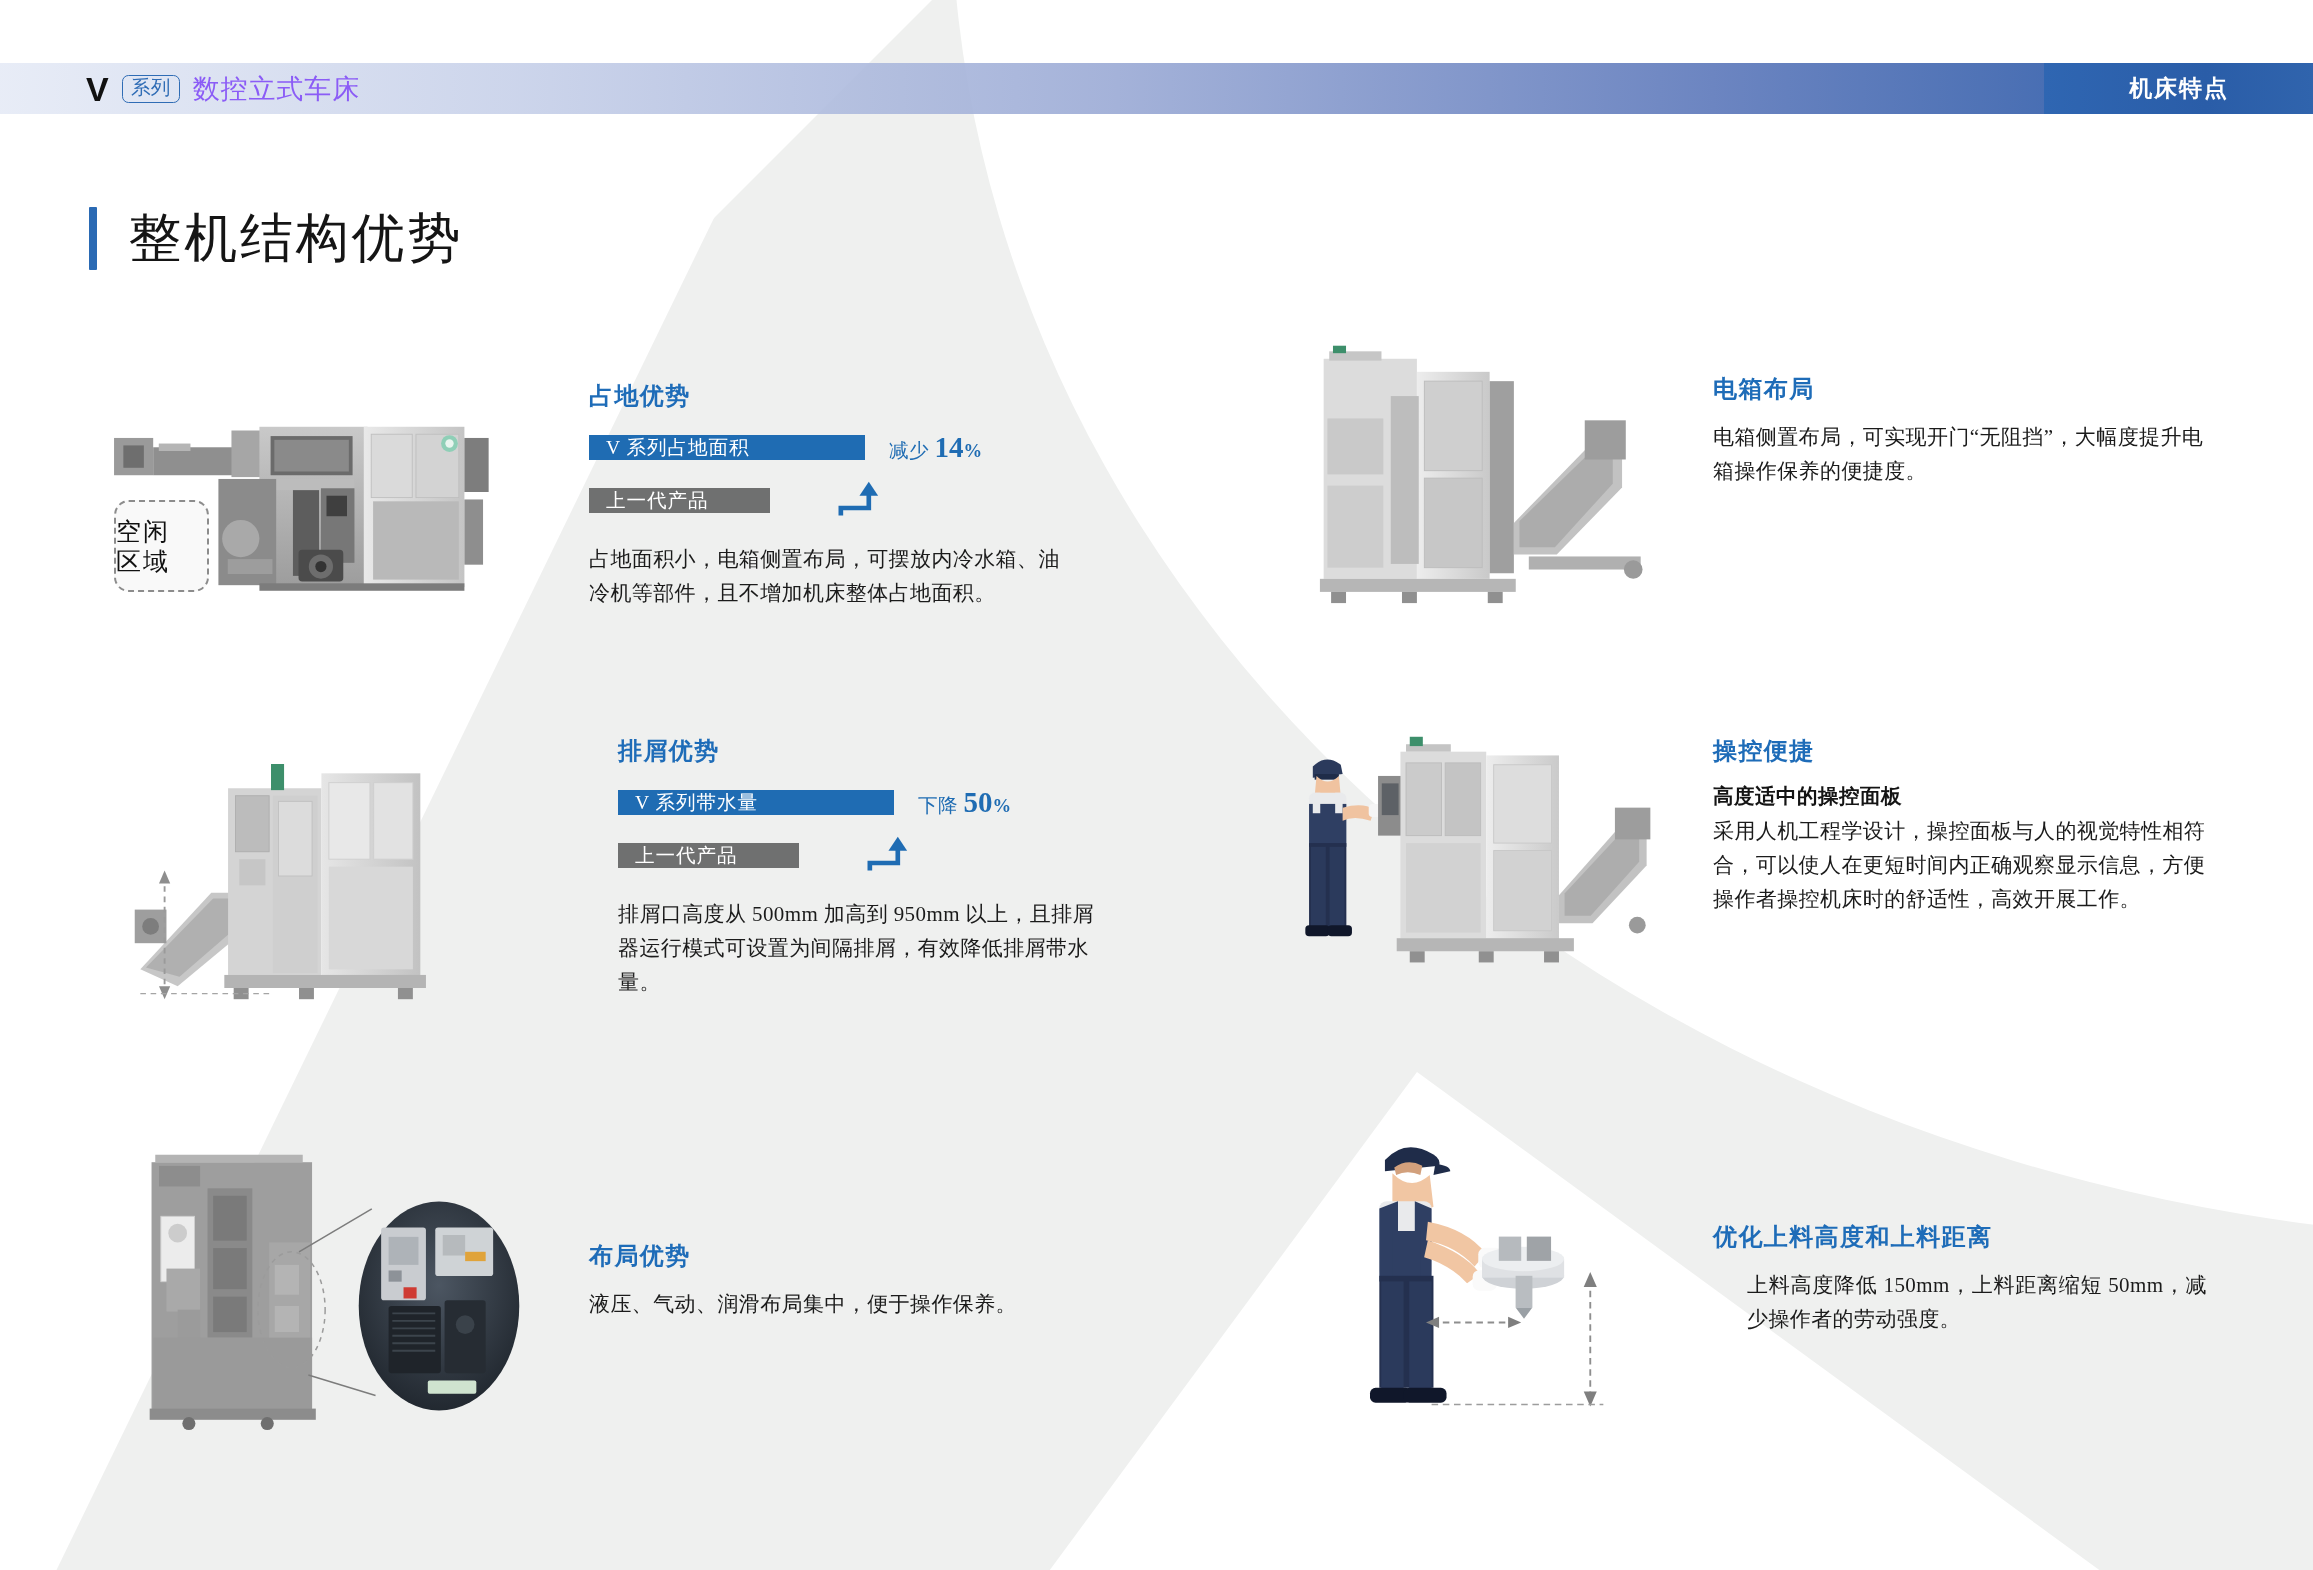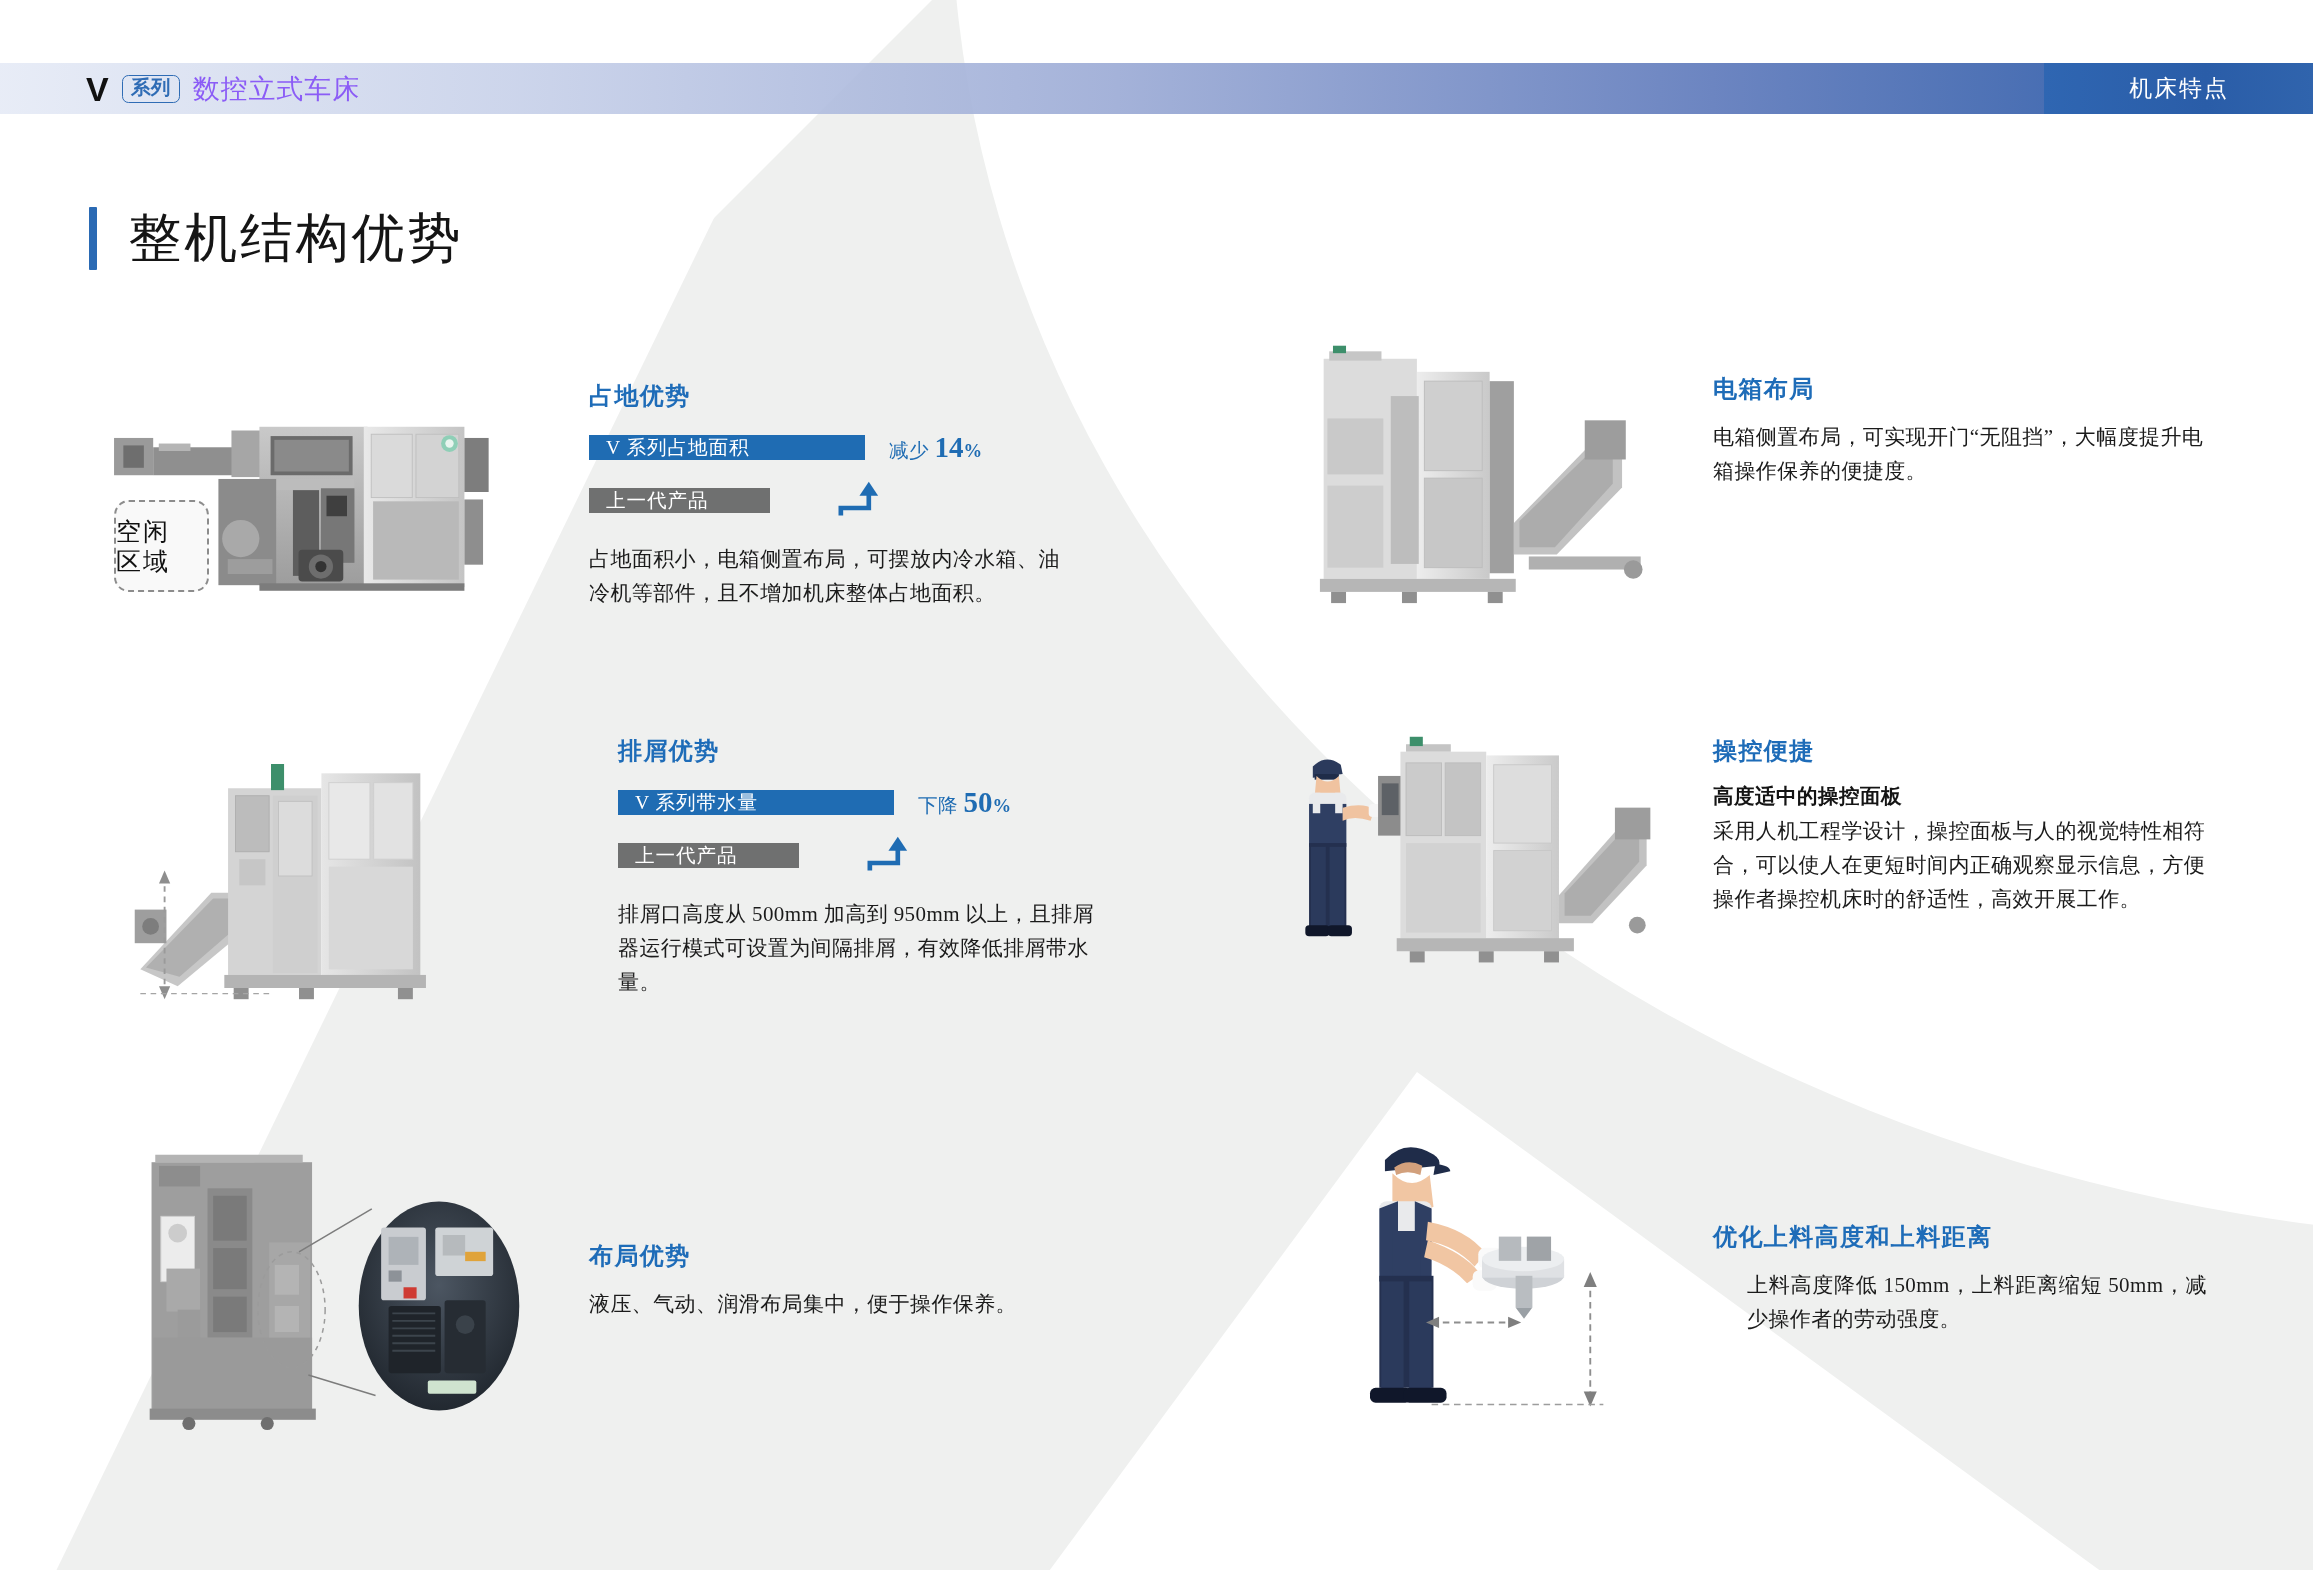"系列" .hl-chip { font-weight: 700 -> 400 }
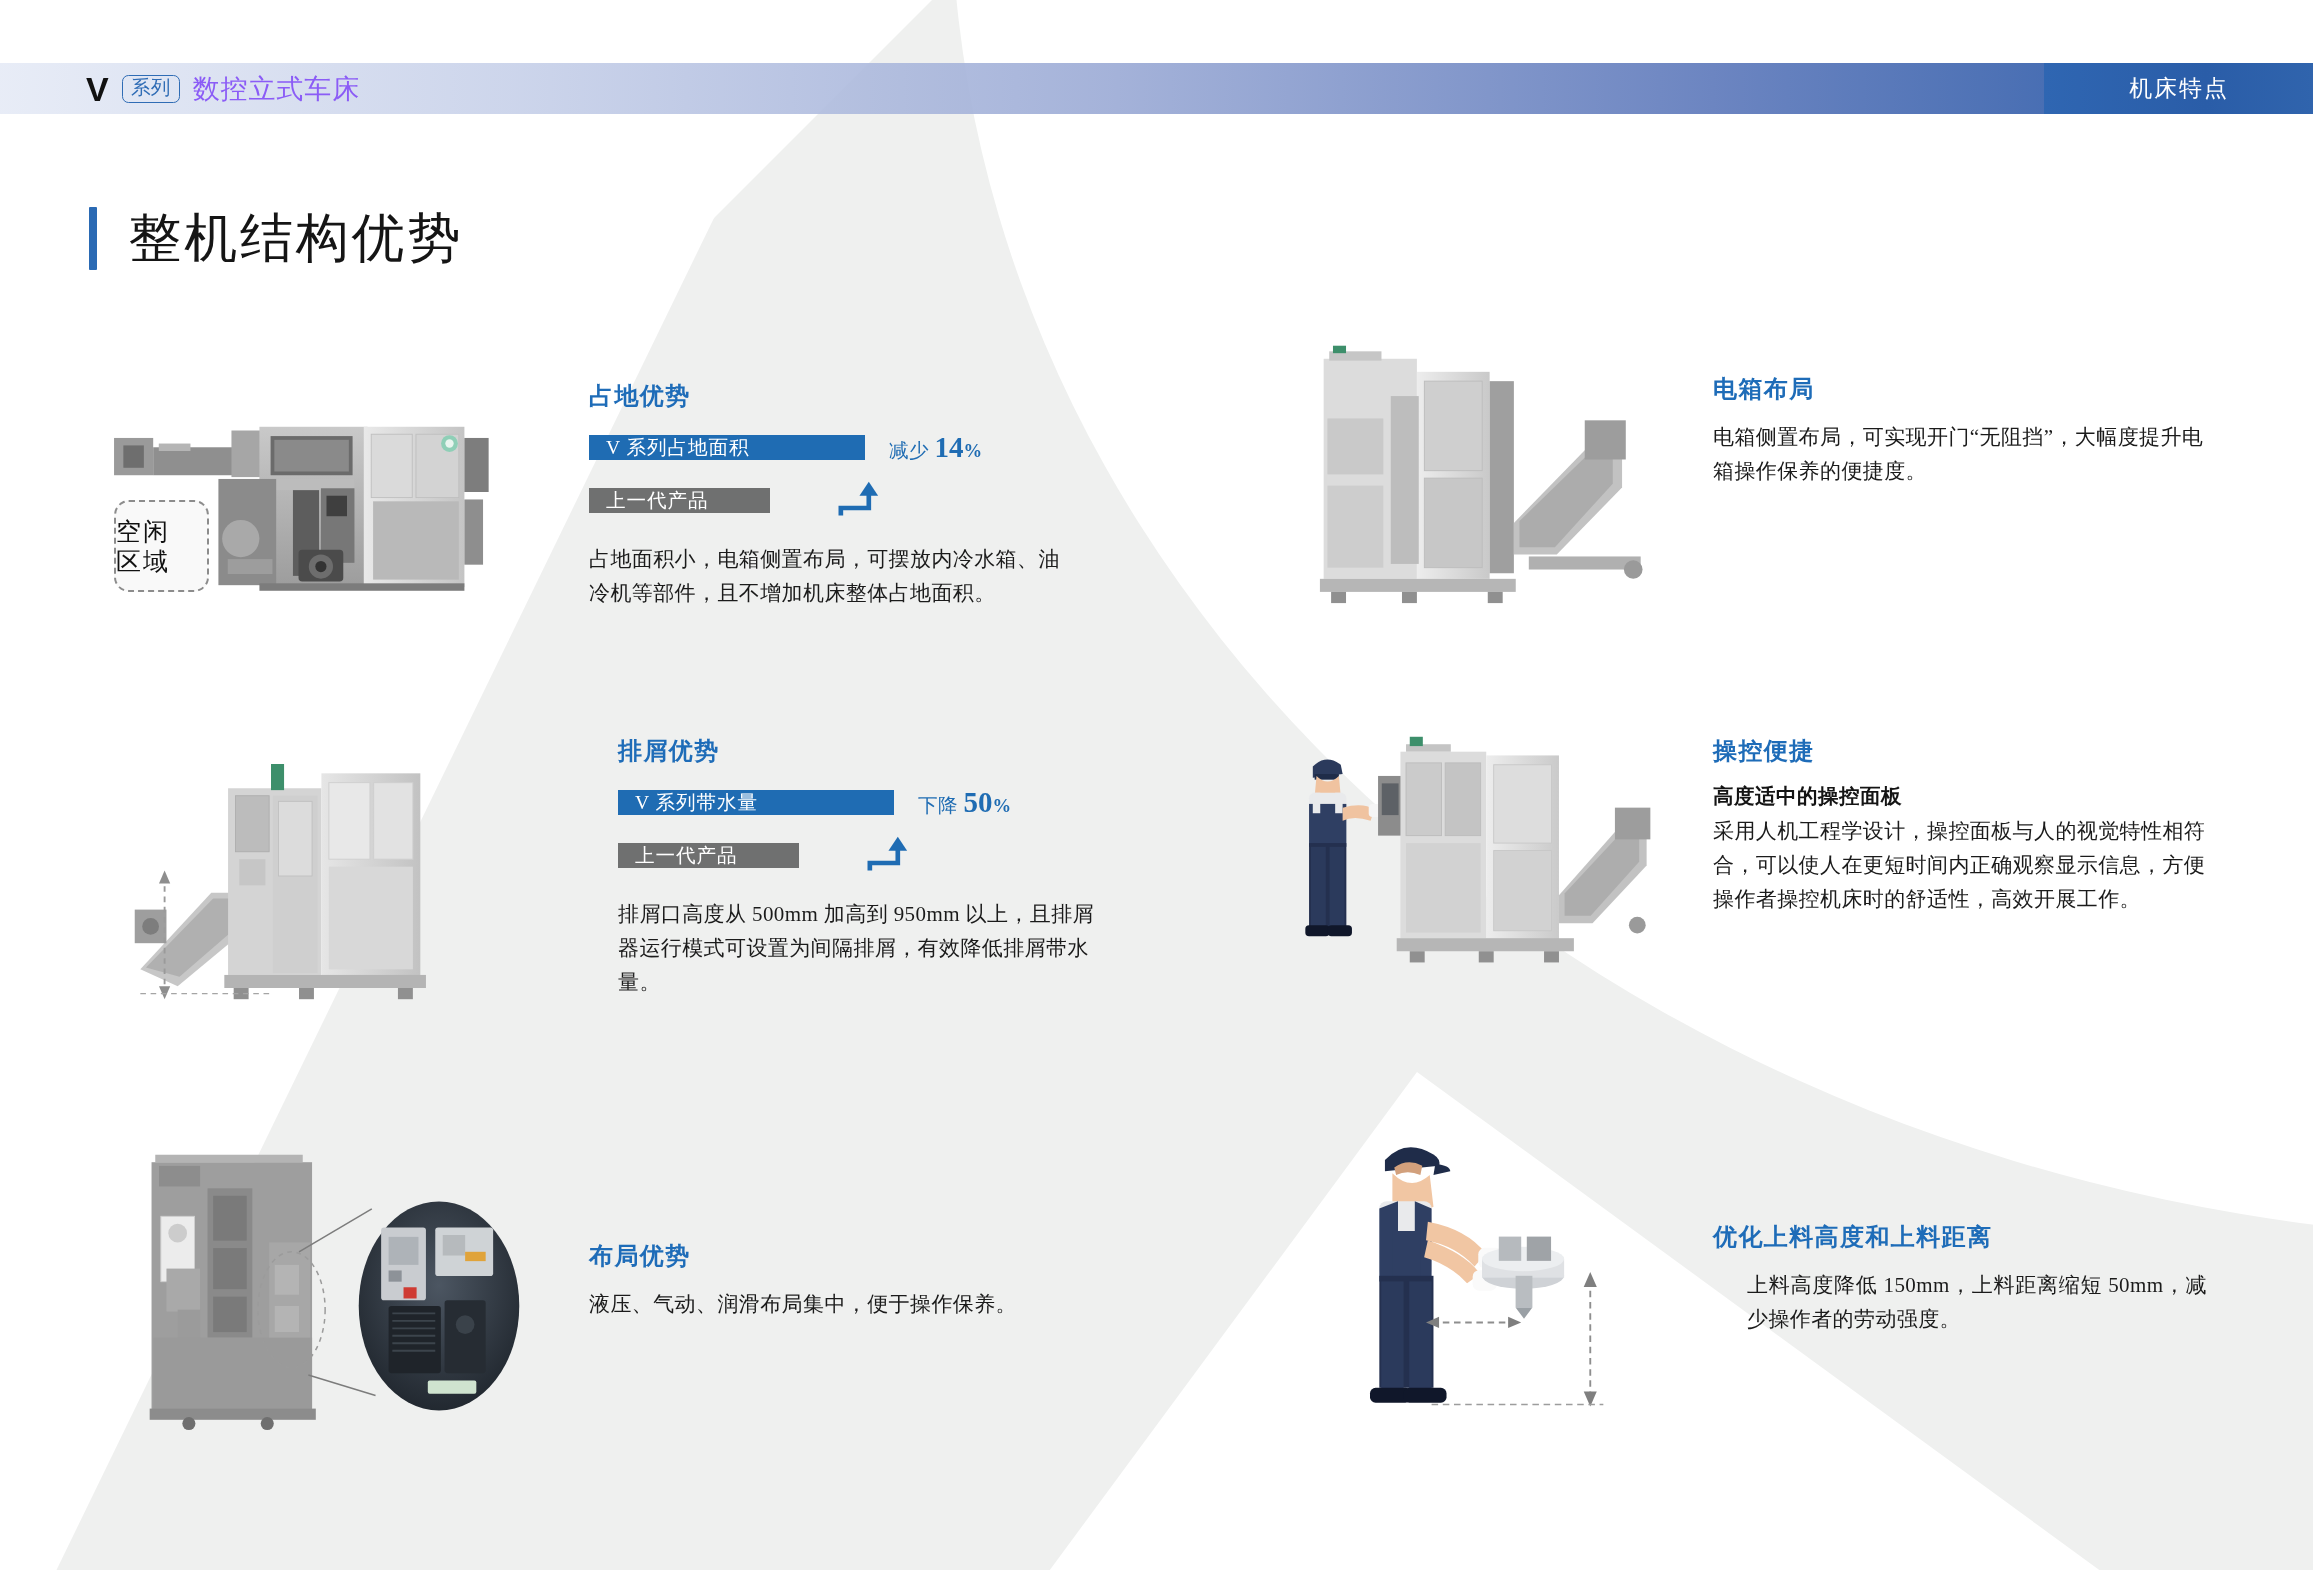"机床特点" .header-band-tag span { font-weight: 400 -> 700 }
